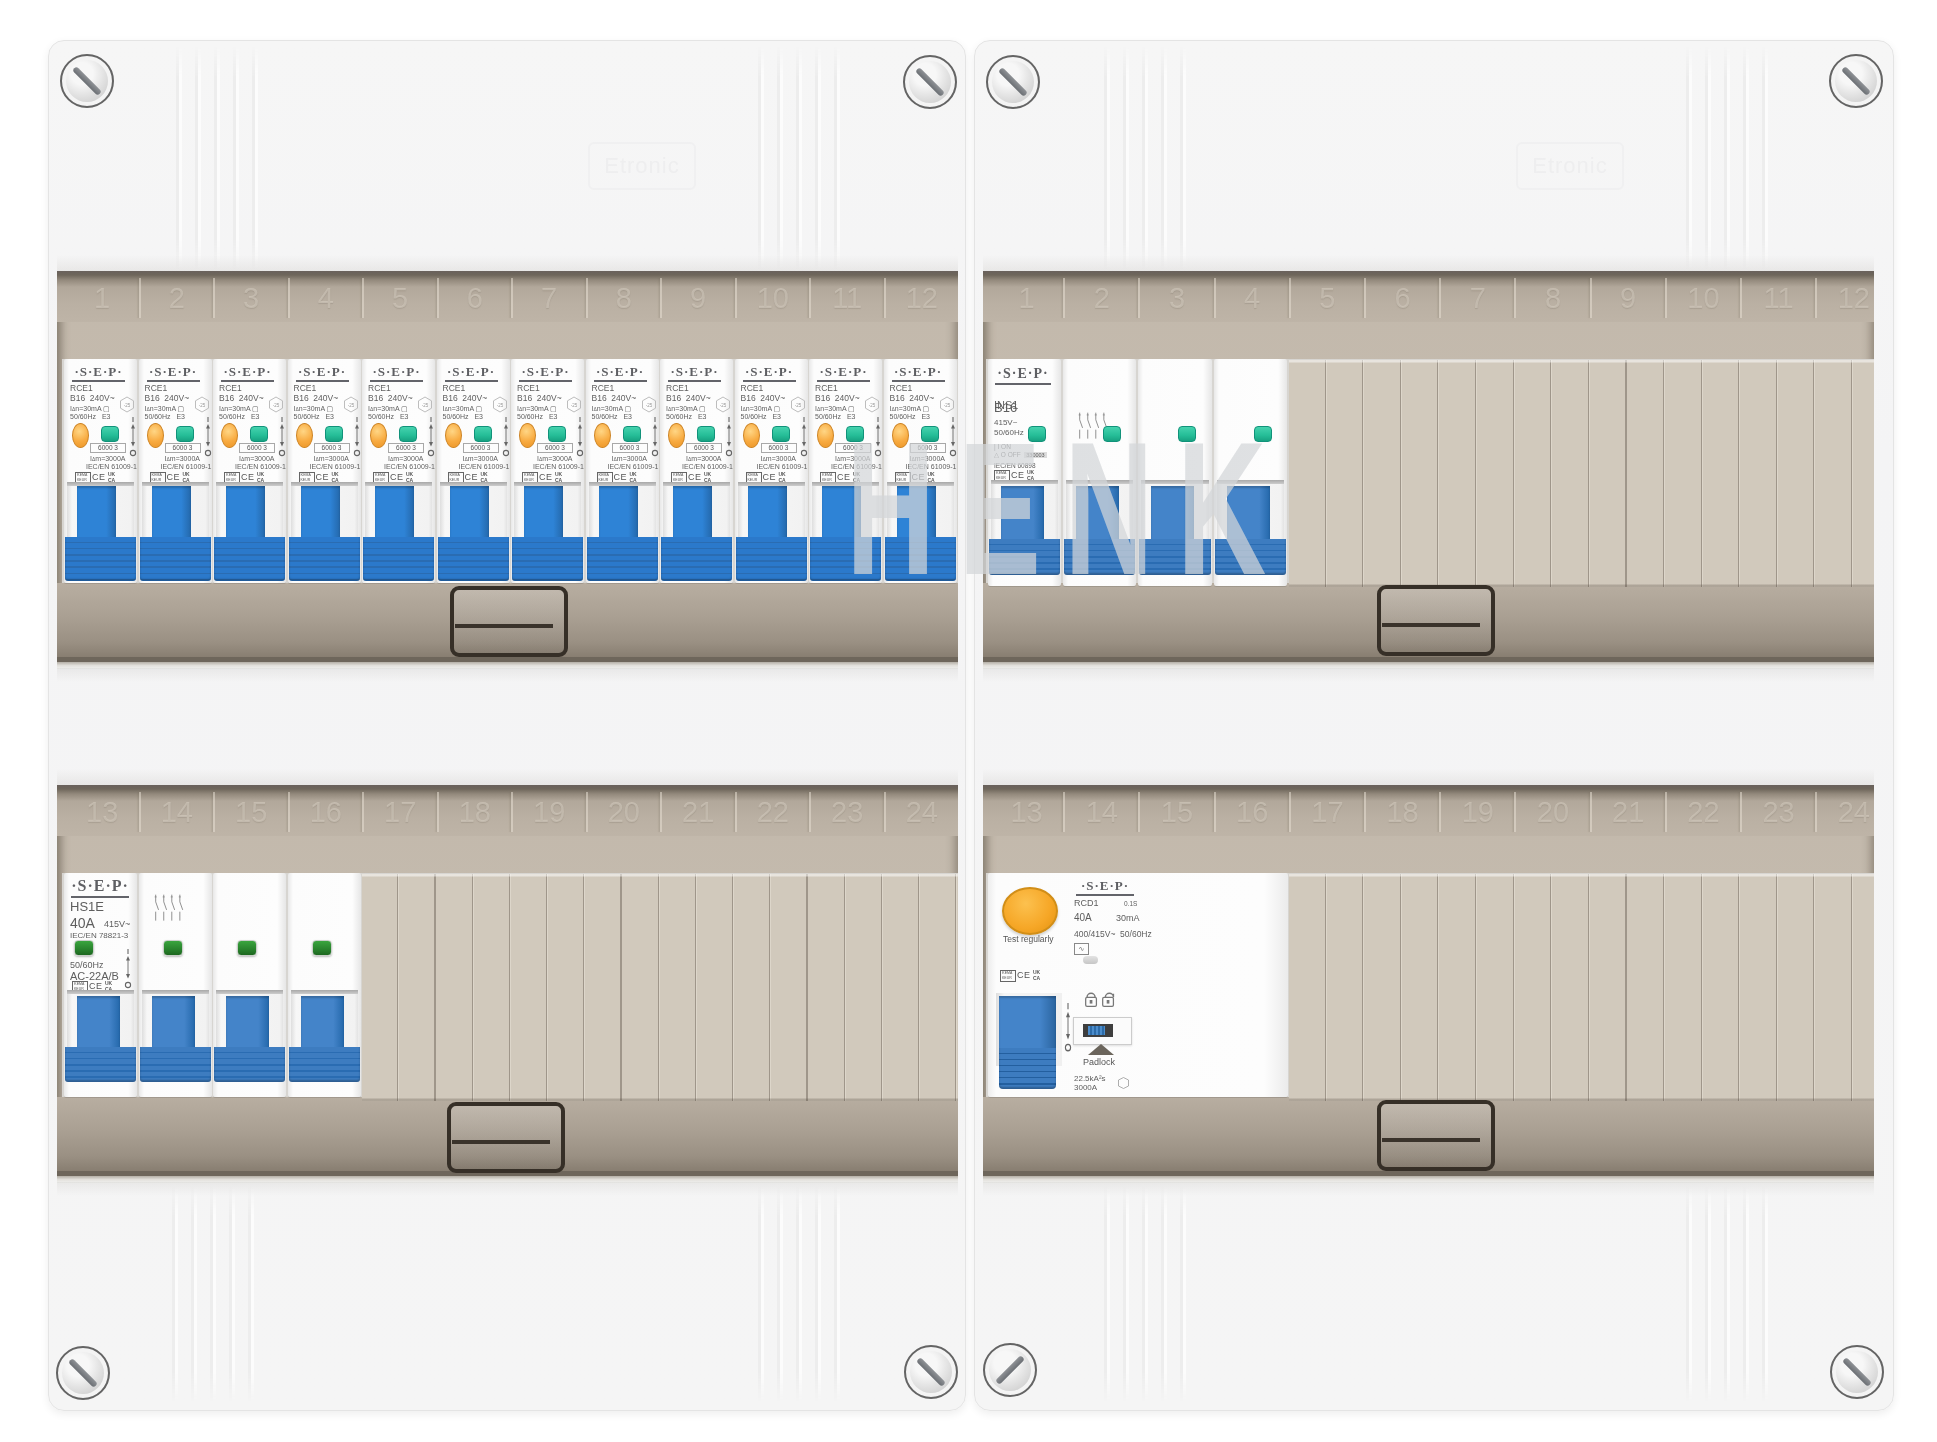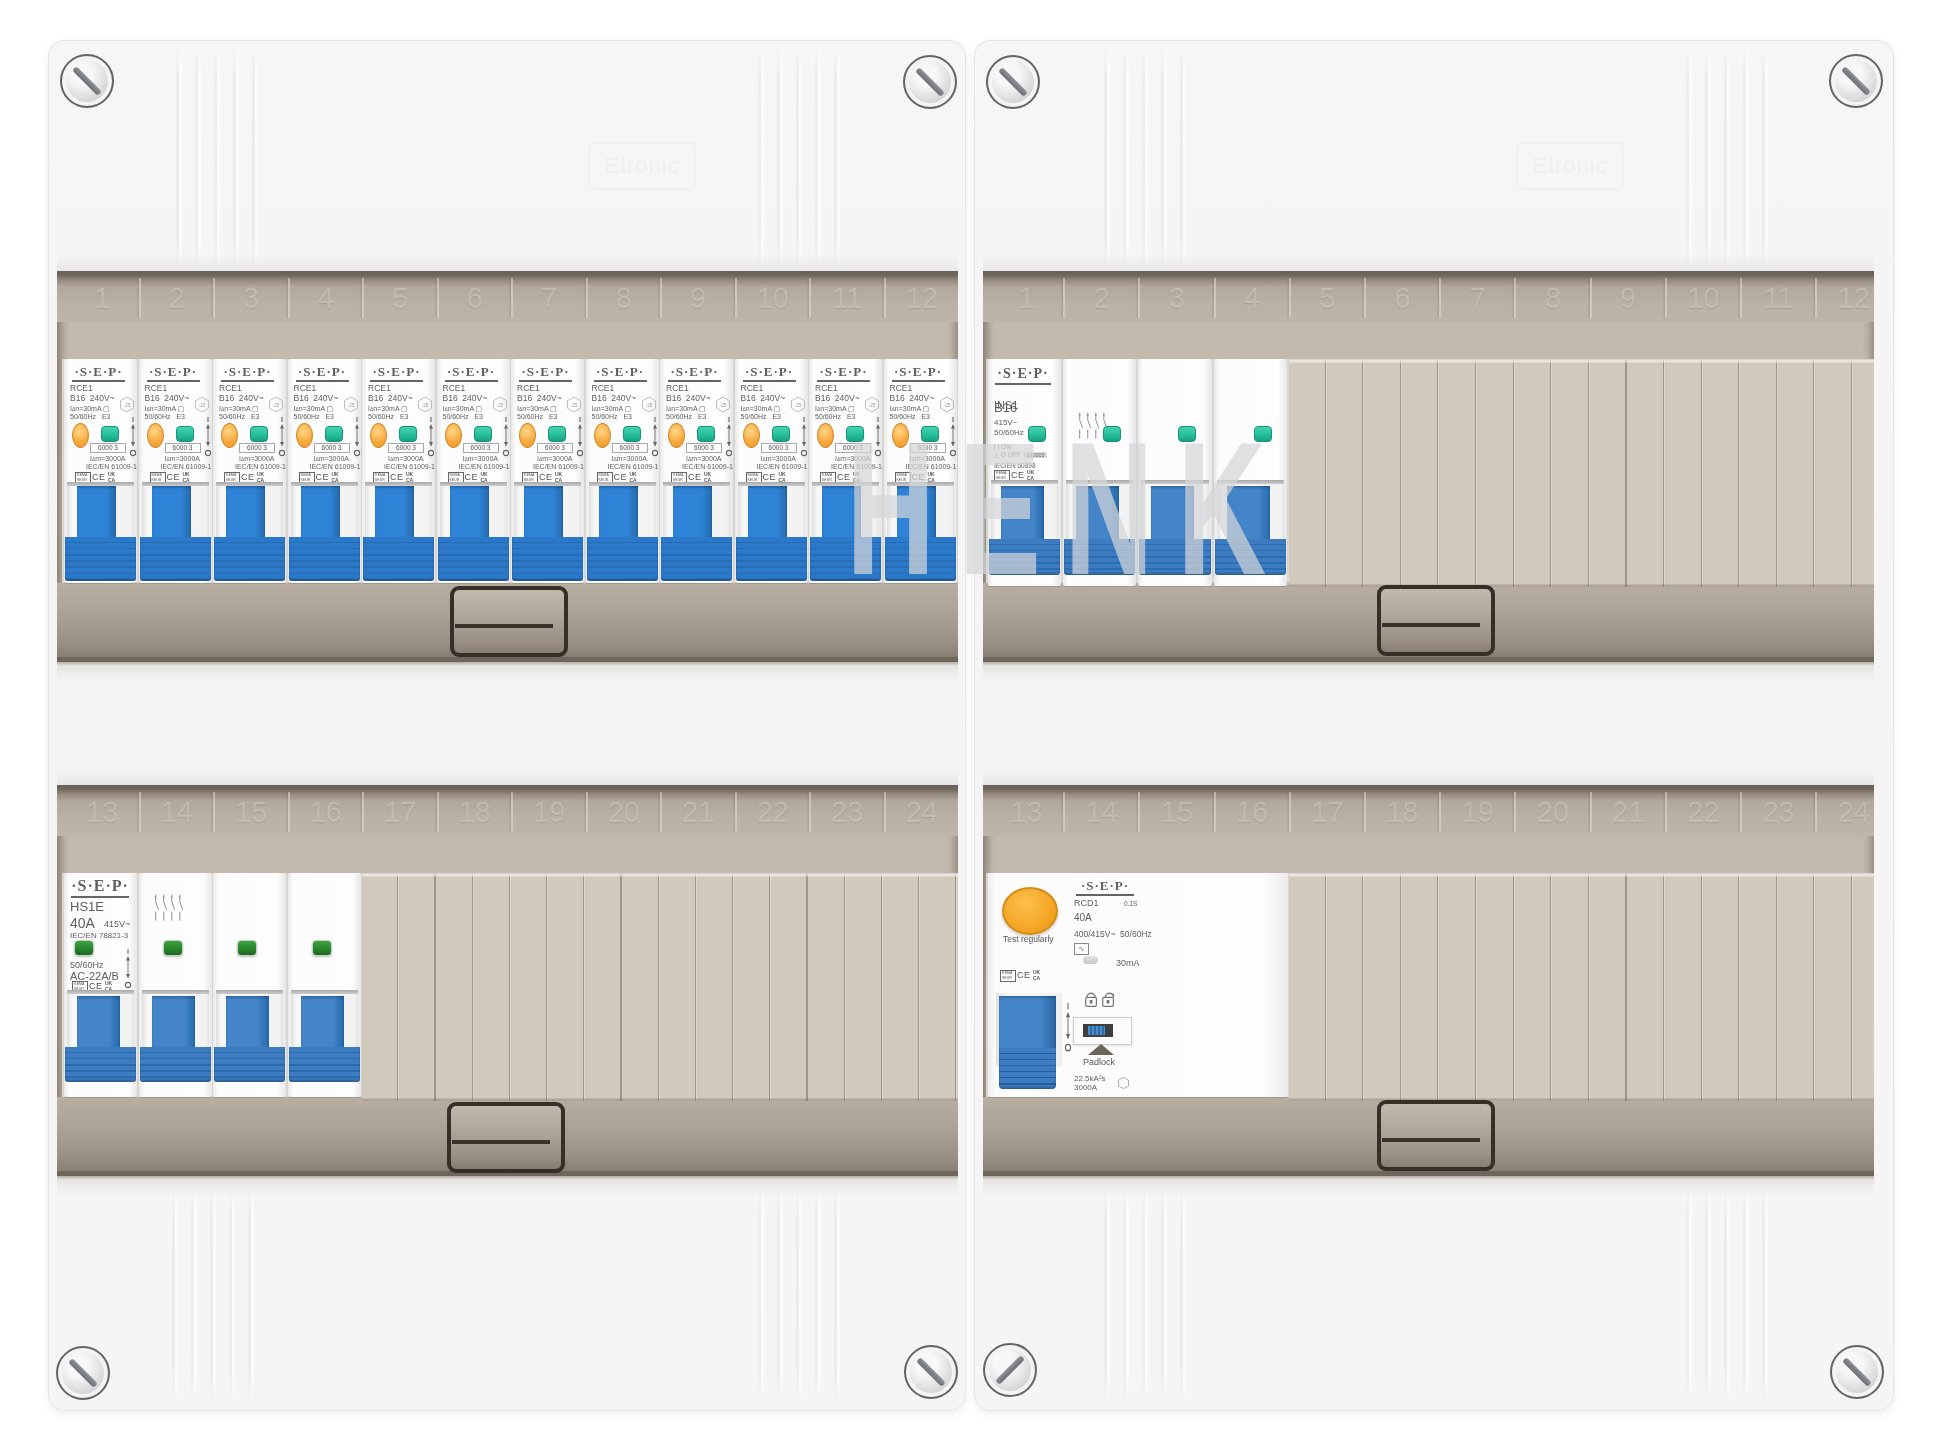"30mA" div.t { margin-top: 45px -> none }
